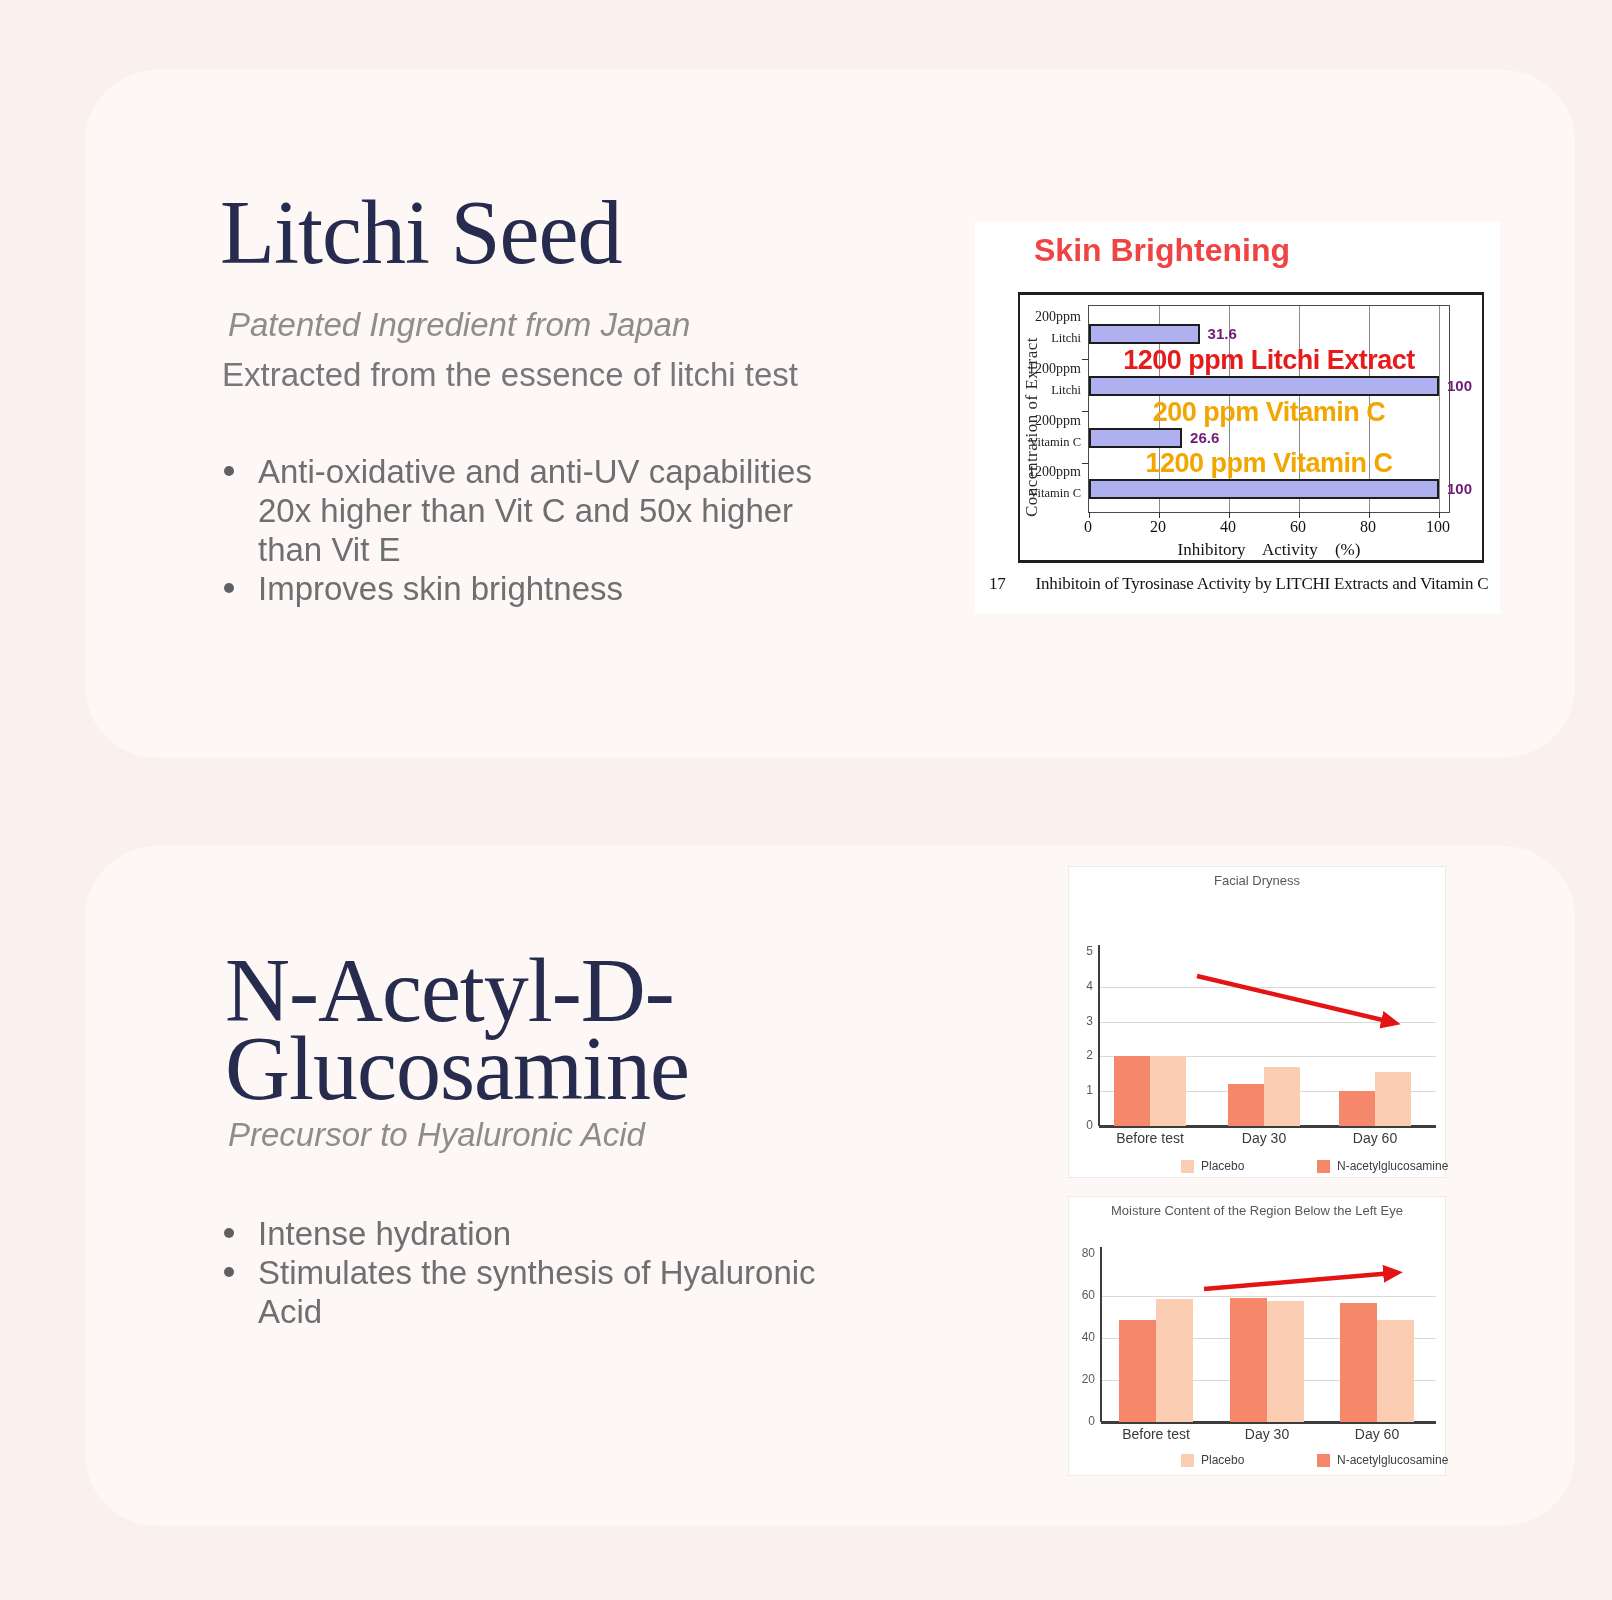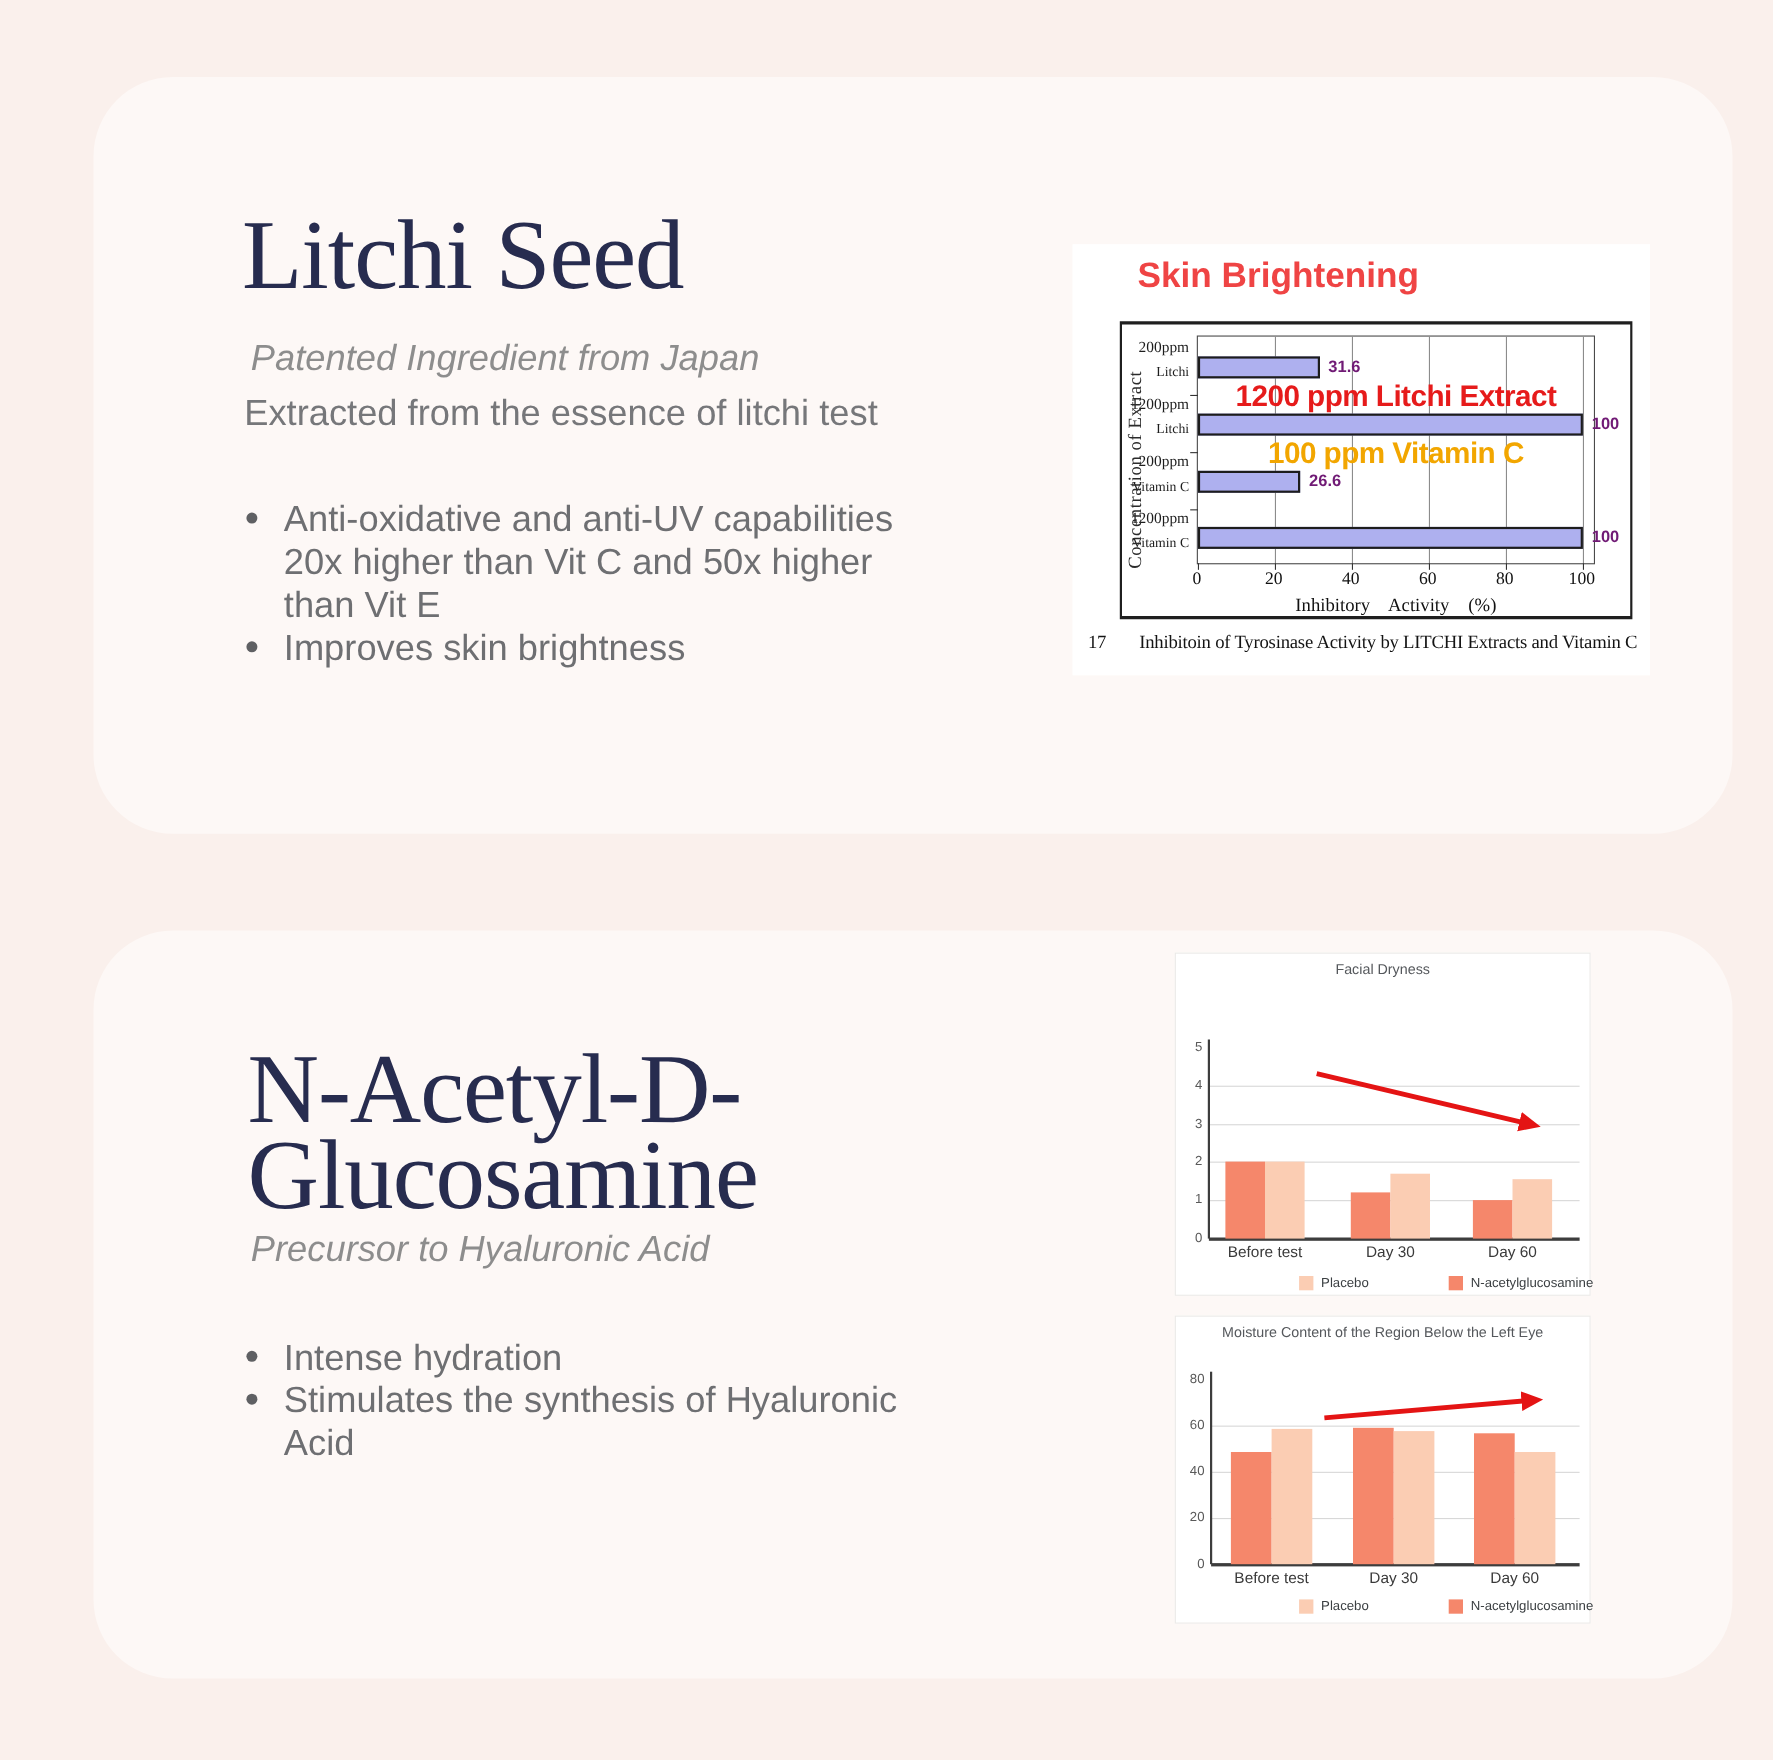"100 ppm Vitamin C" div.sb-ann { text: 100 -> 200 }
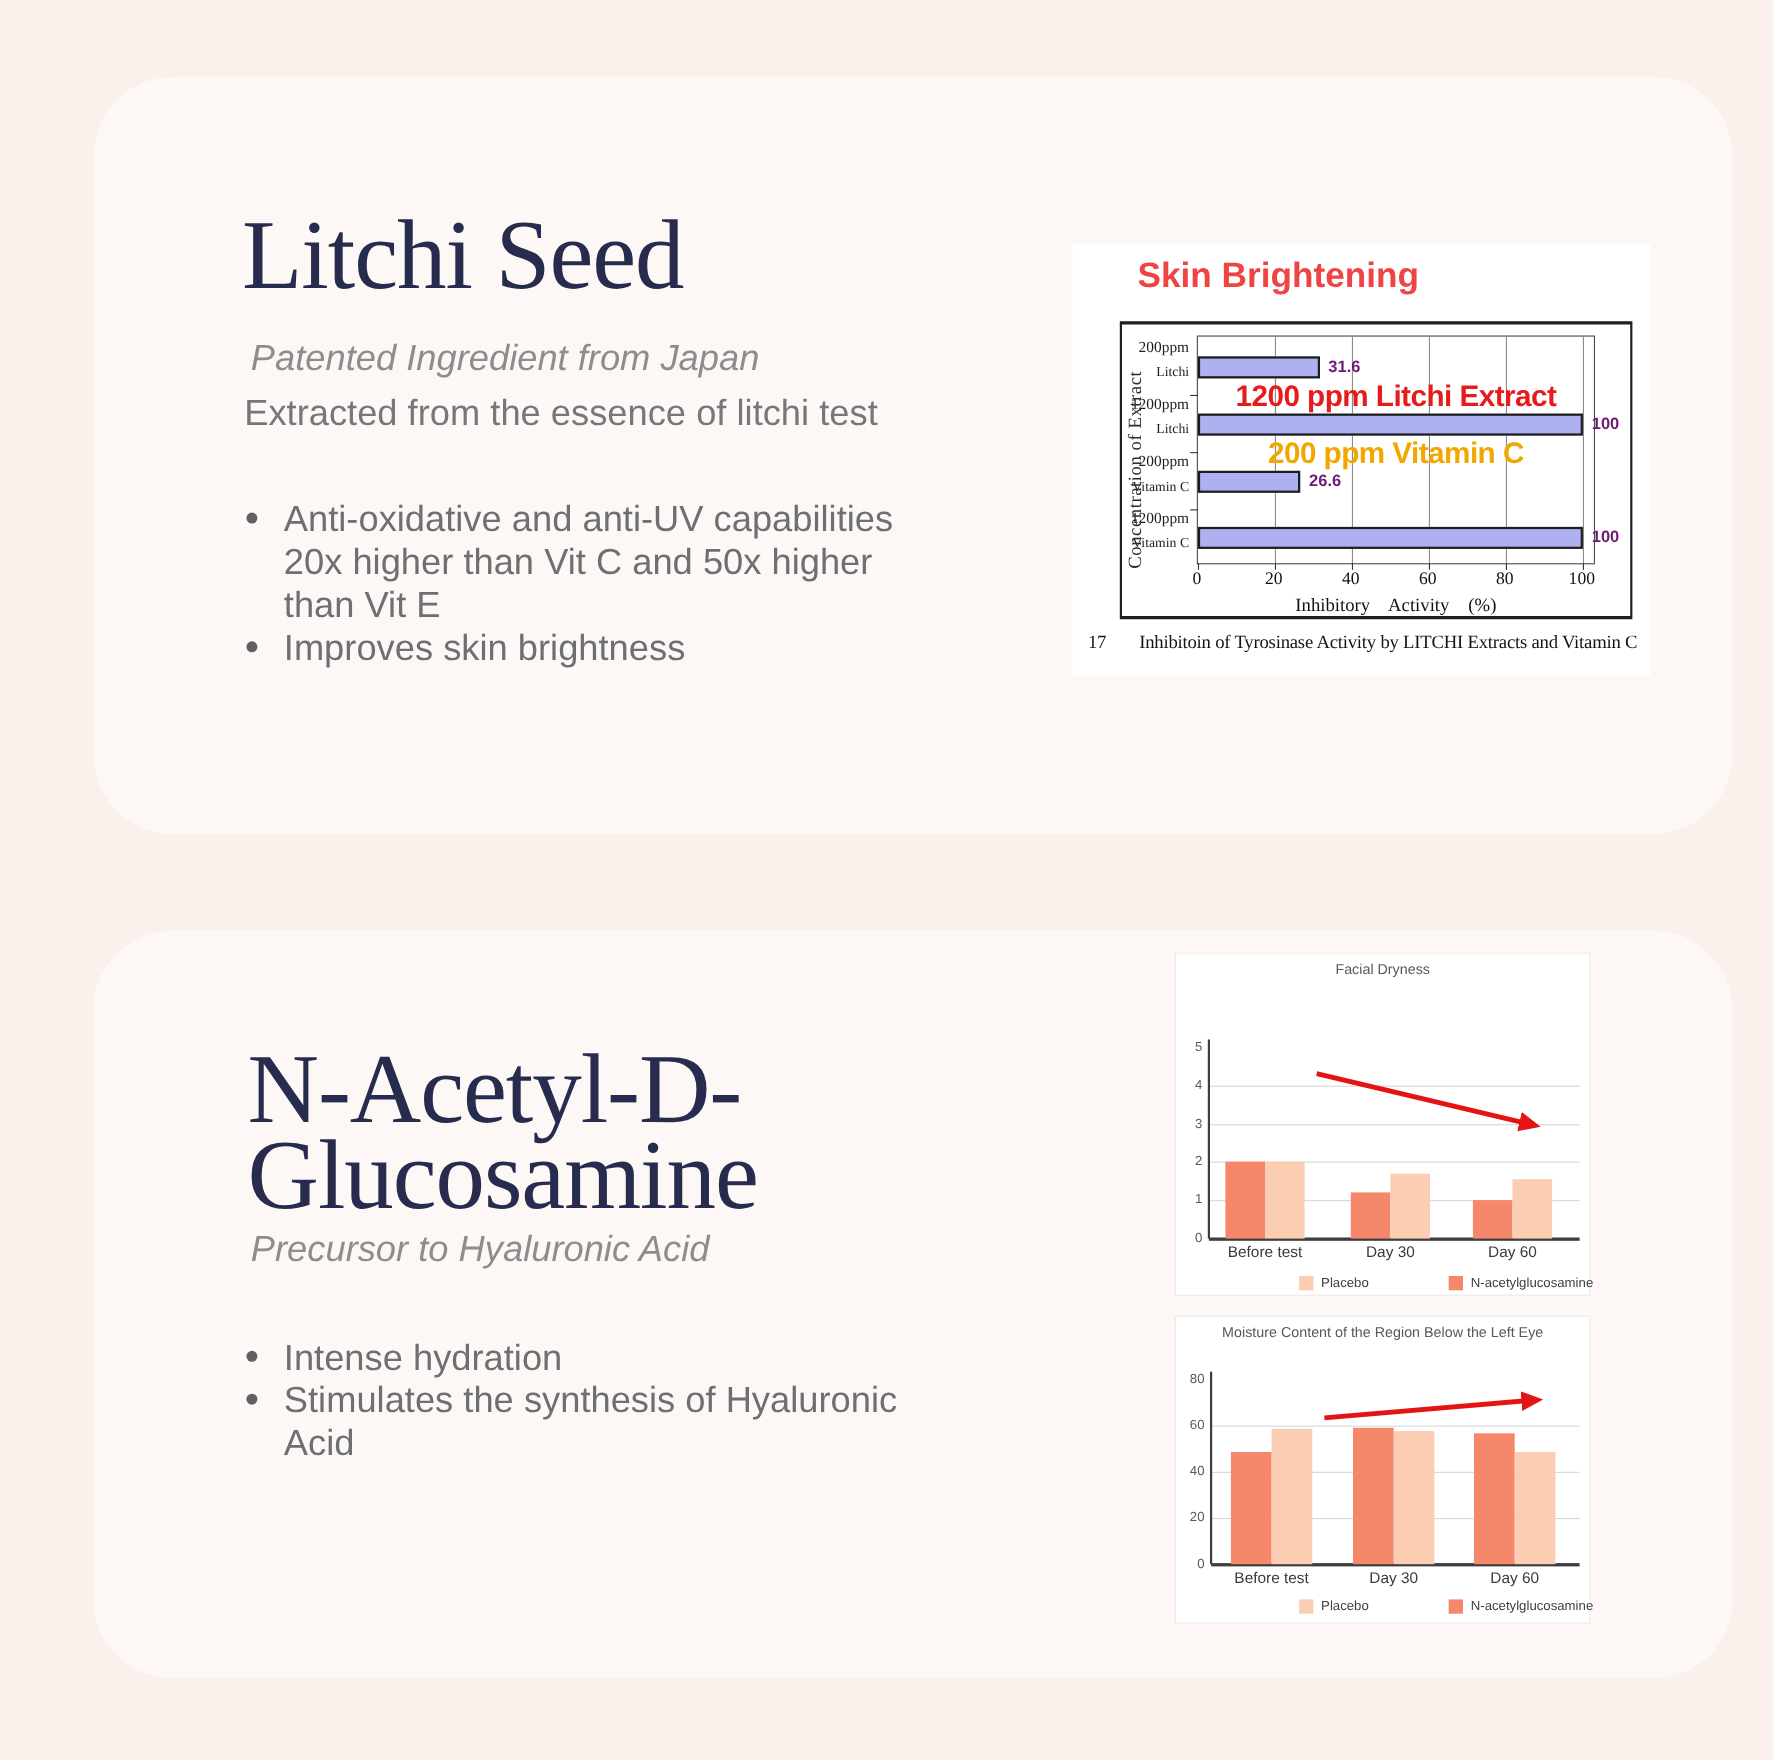"1200 ppm Vitamin C" div.sb-ann { html: none -> <div>1200 ppm Vitamin C</div> }
